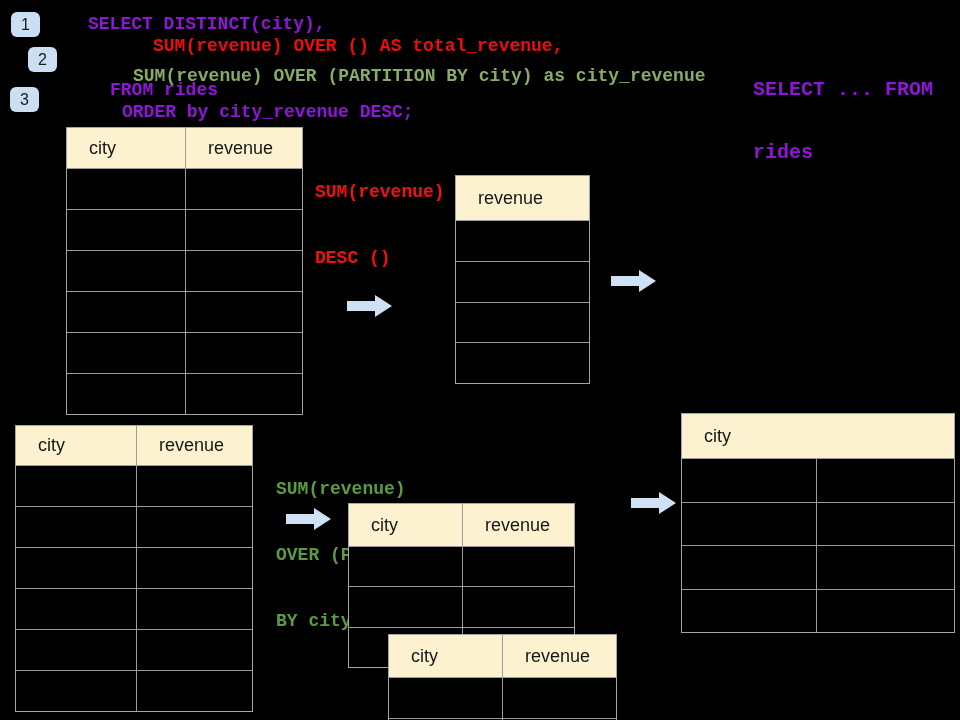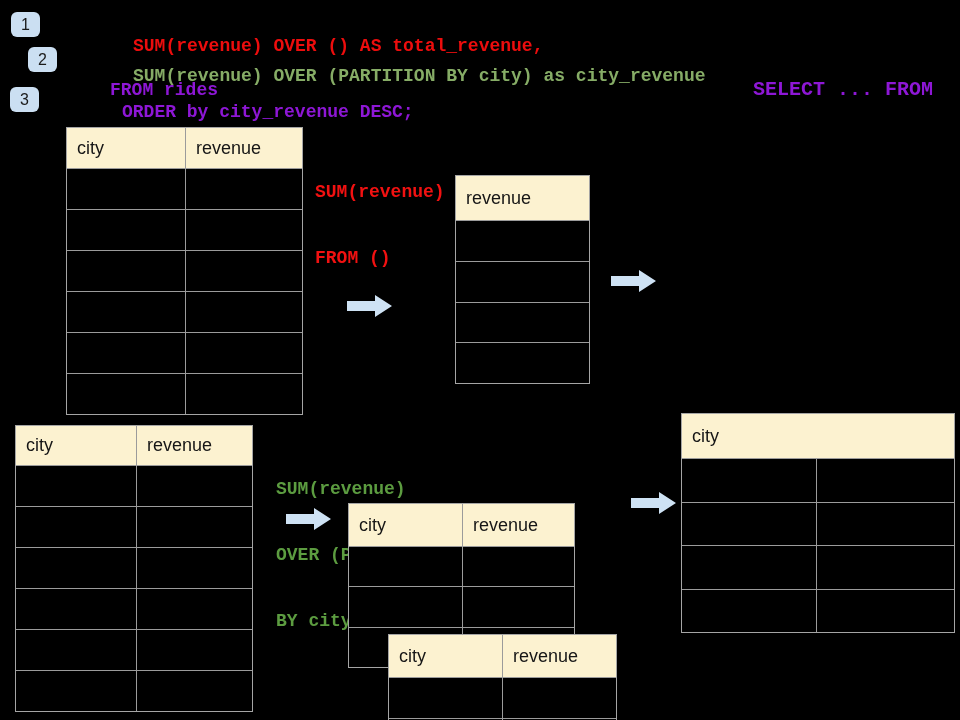"SELECT DISTINCT(city)," div.mono { html: none -> <div>SELECT DISTINCT(city),</div> }
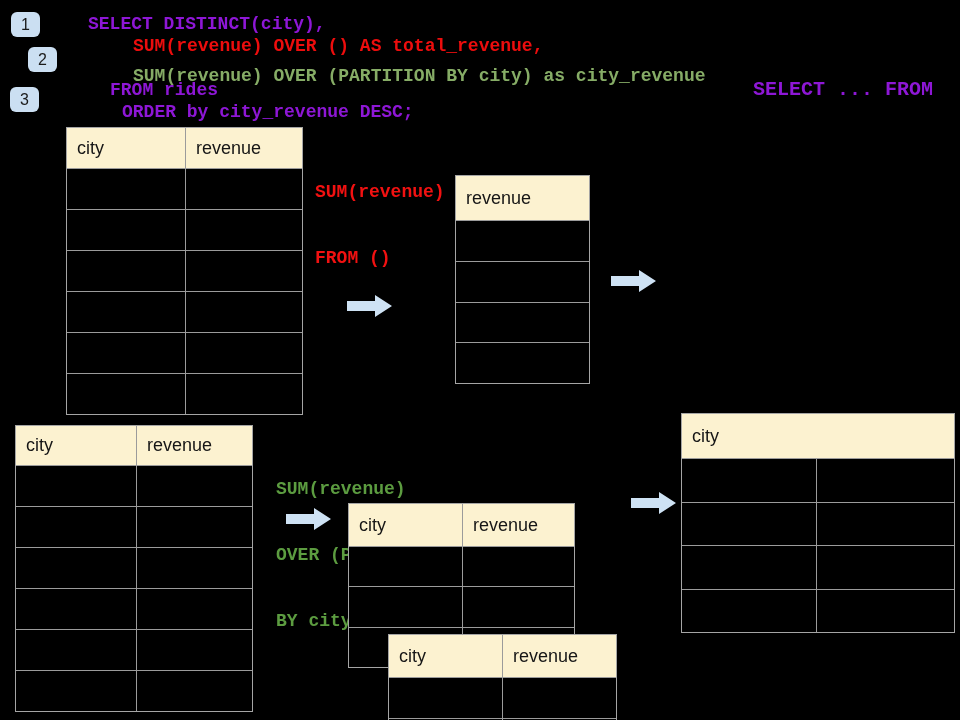"SUM(revenue) OVER () AS total_revenue," .red { margin-left: none -> 20px }
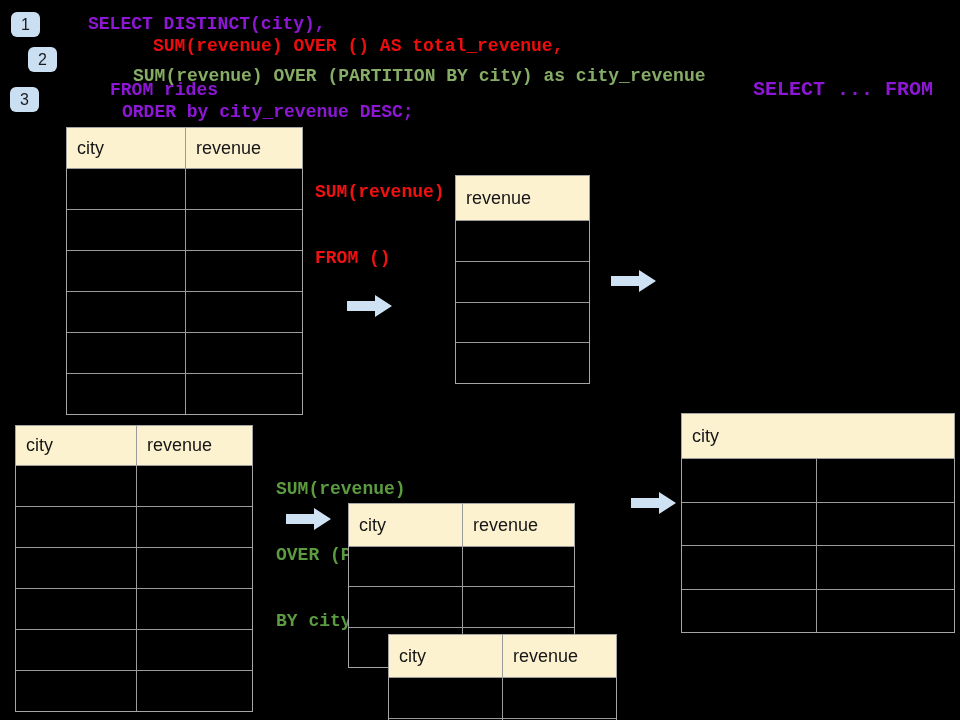"city" .hcell { padding-left: 10px -> 22px }
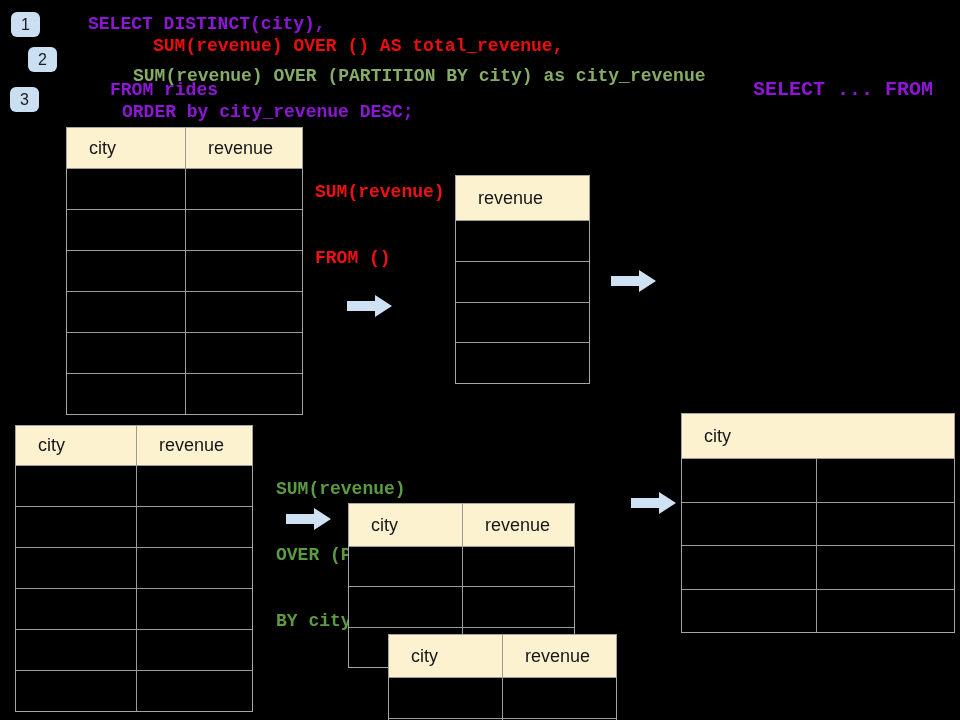"rides" div { html: none -> <div>rides</div> }
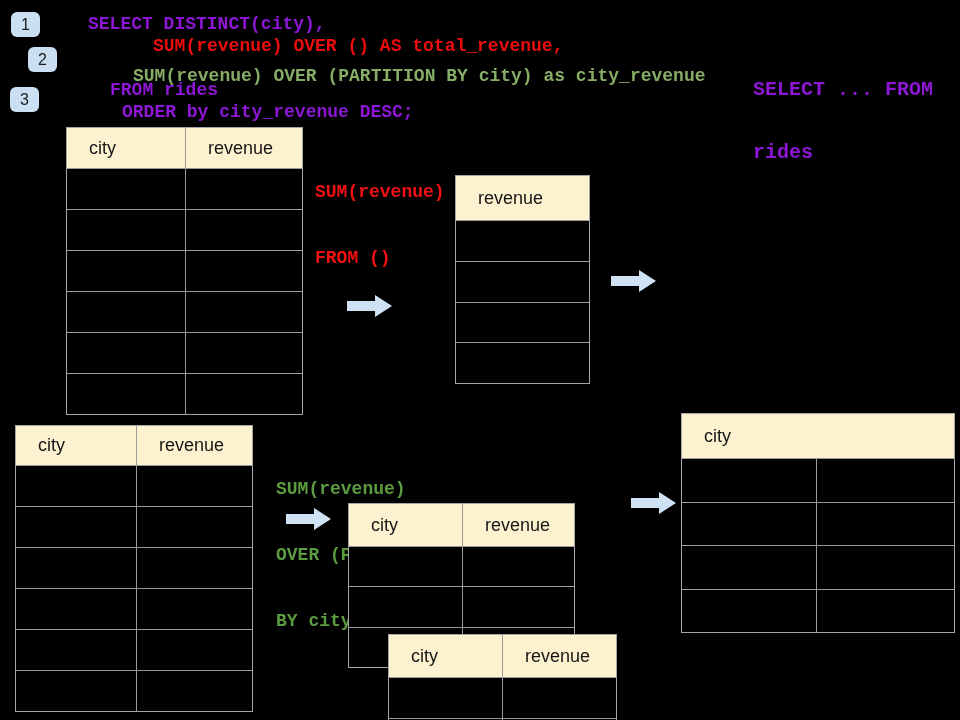"FROM ()" div { text: FROM -> DESC }
